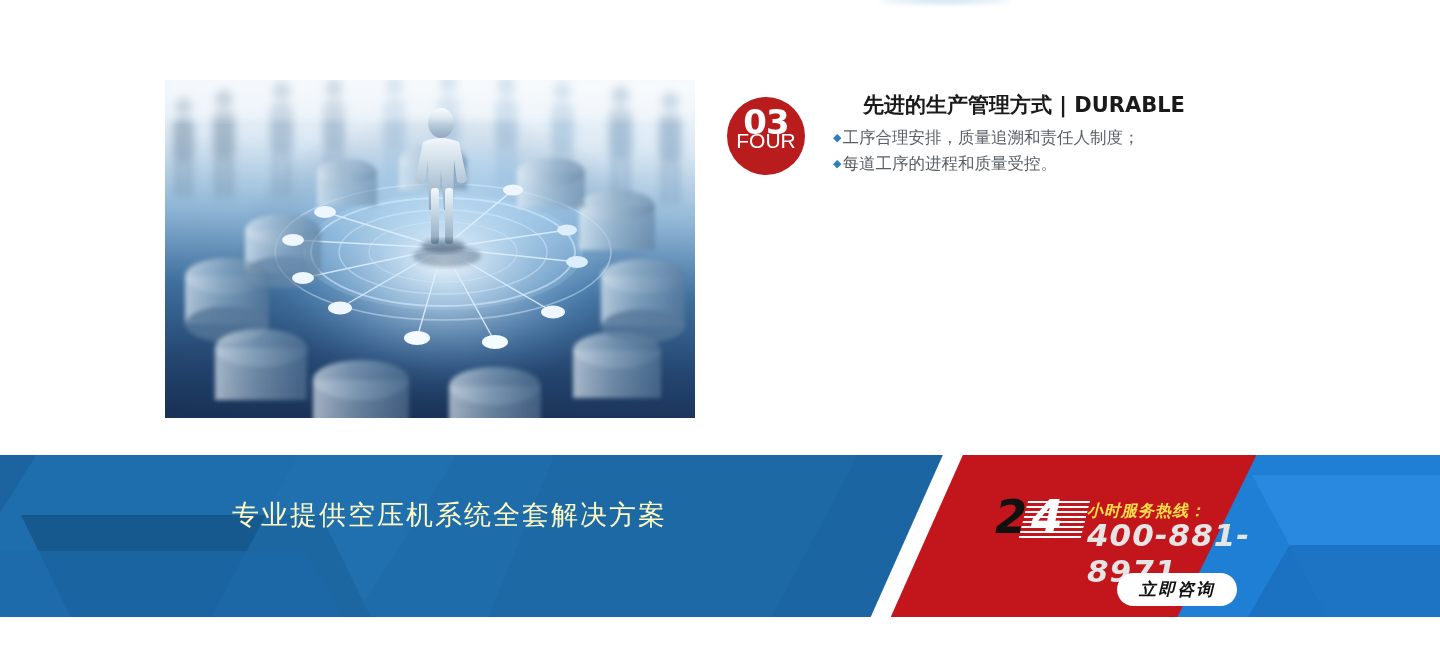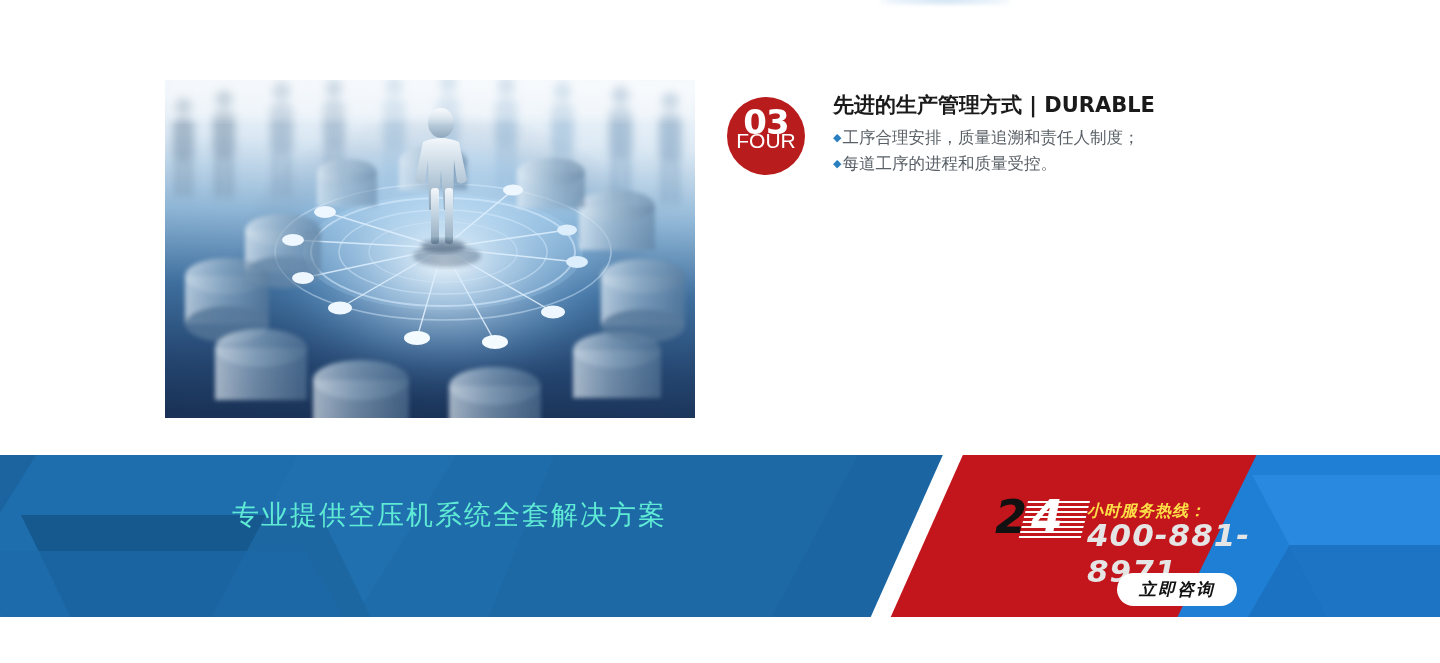"先进的生产管理方式 | DURABLE" .feature-title { margin-left: none -> 30px }
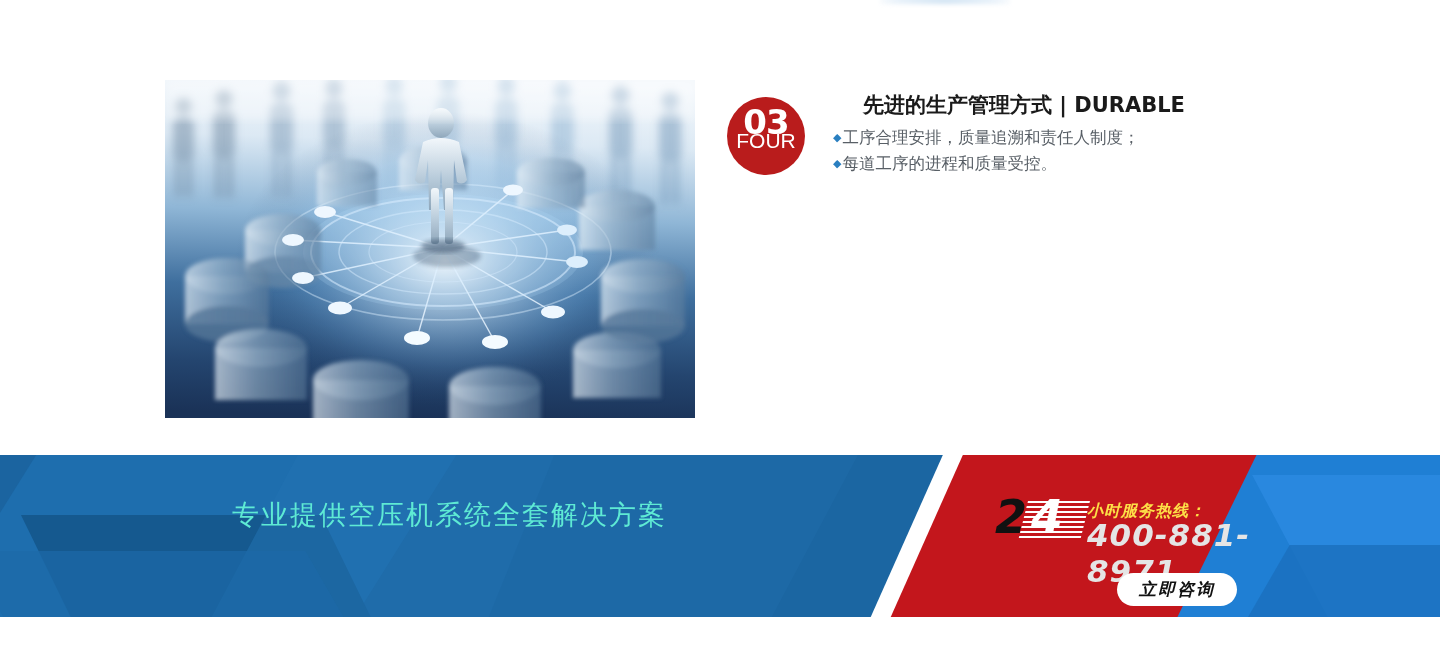"专业提供空压机系统全套解决方案" .slogan-line { color: #5eead4 -> #fef9c3 }
